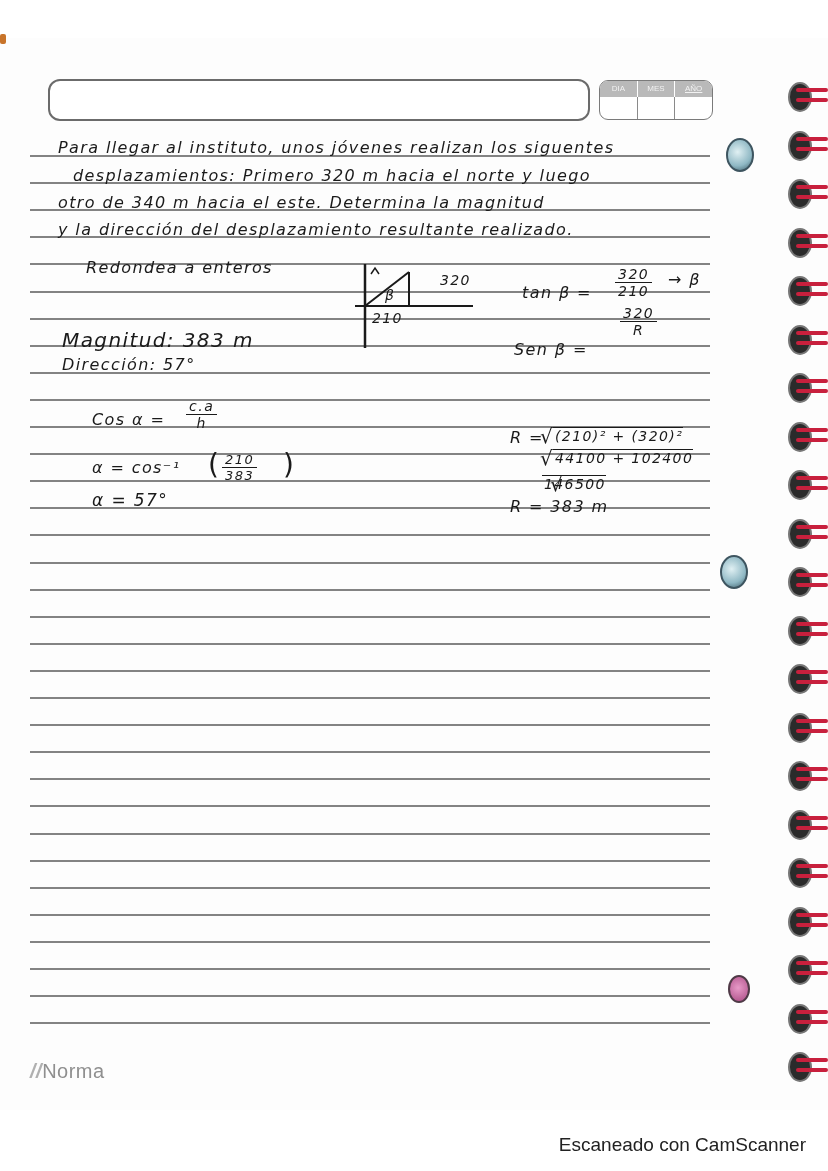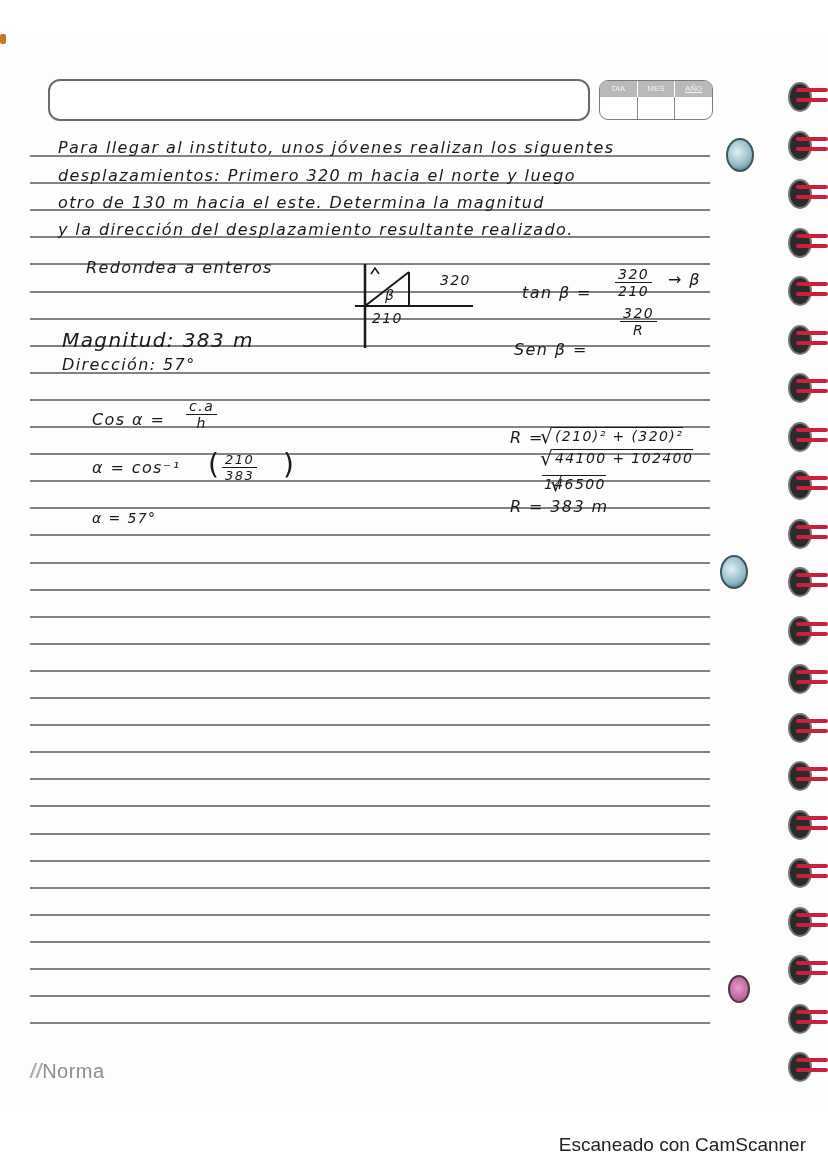"desplazamientos: Primero 320 m hacia" div.hw { left: 58px -> 73px }
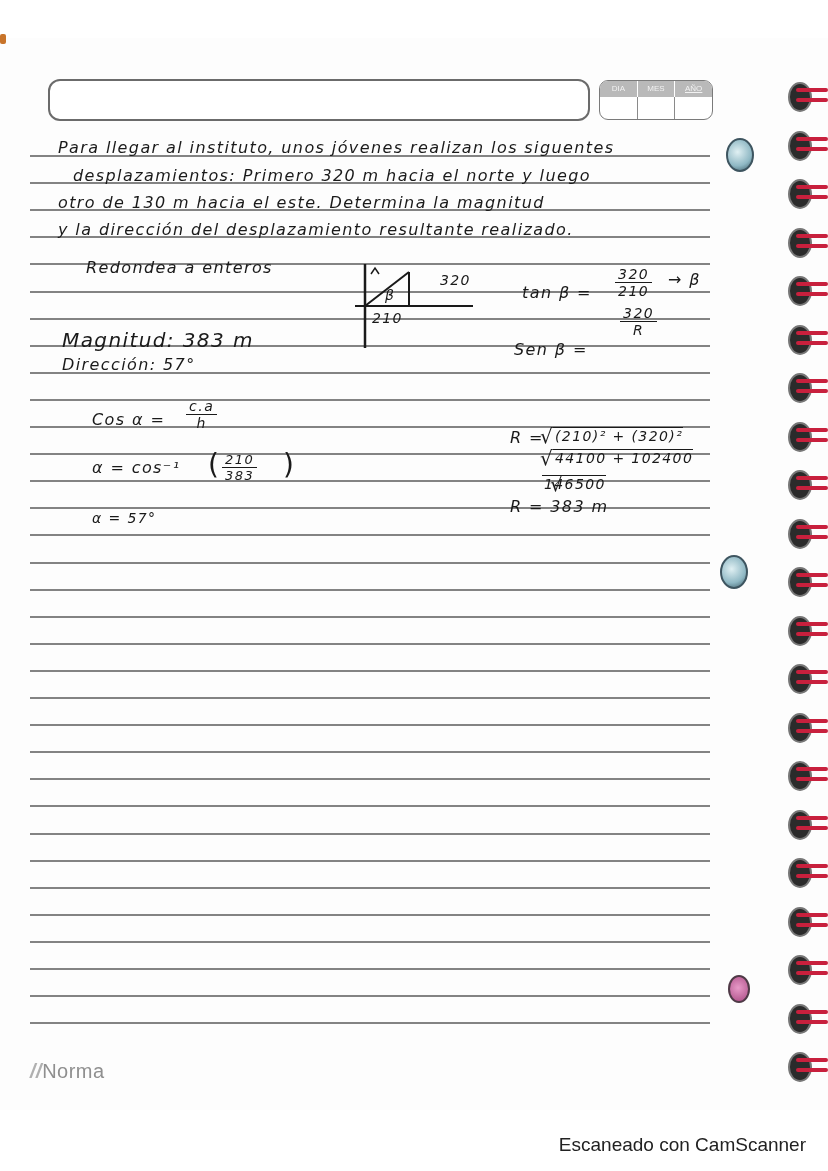"otro de 130 m hacia" div.hw { text: 130 -> 340 }
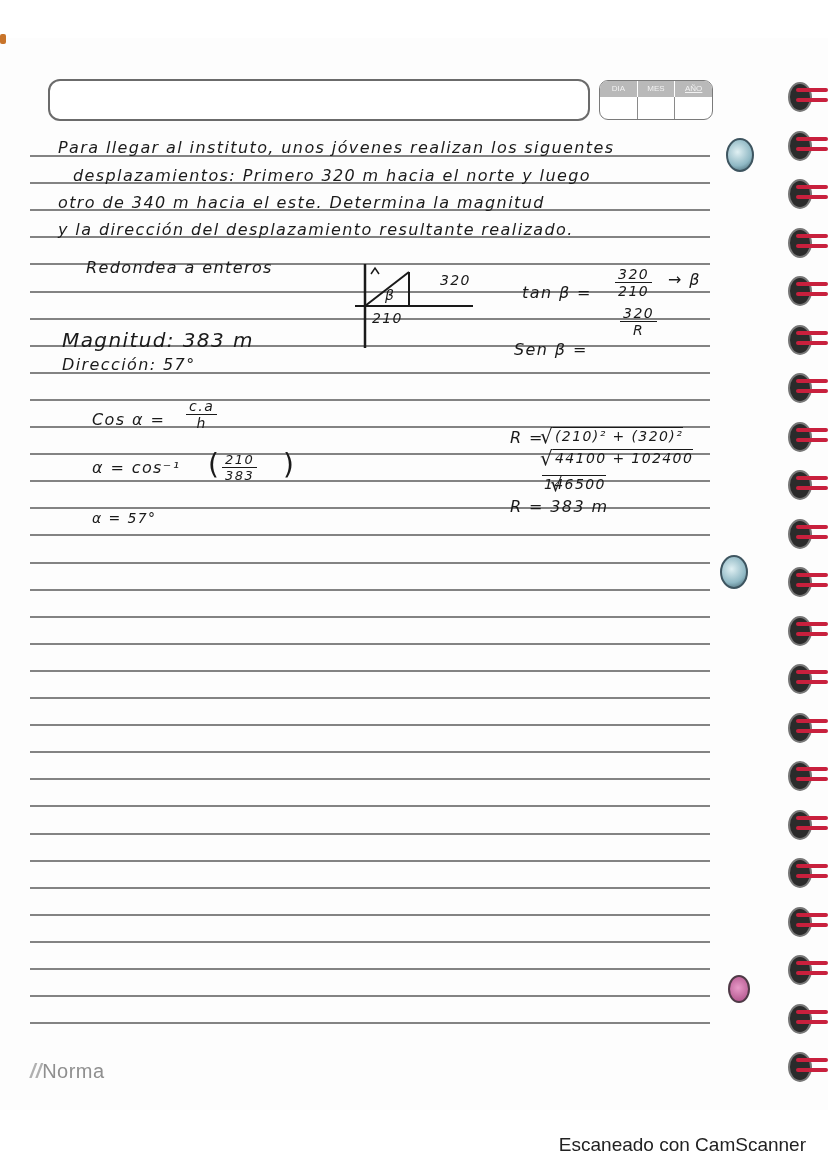"α = 57°" div.hw { font-size: 14px -> 17px; top: 510px -> 490px }
